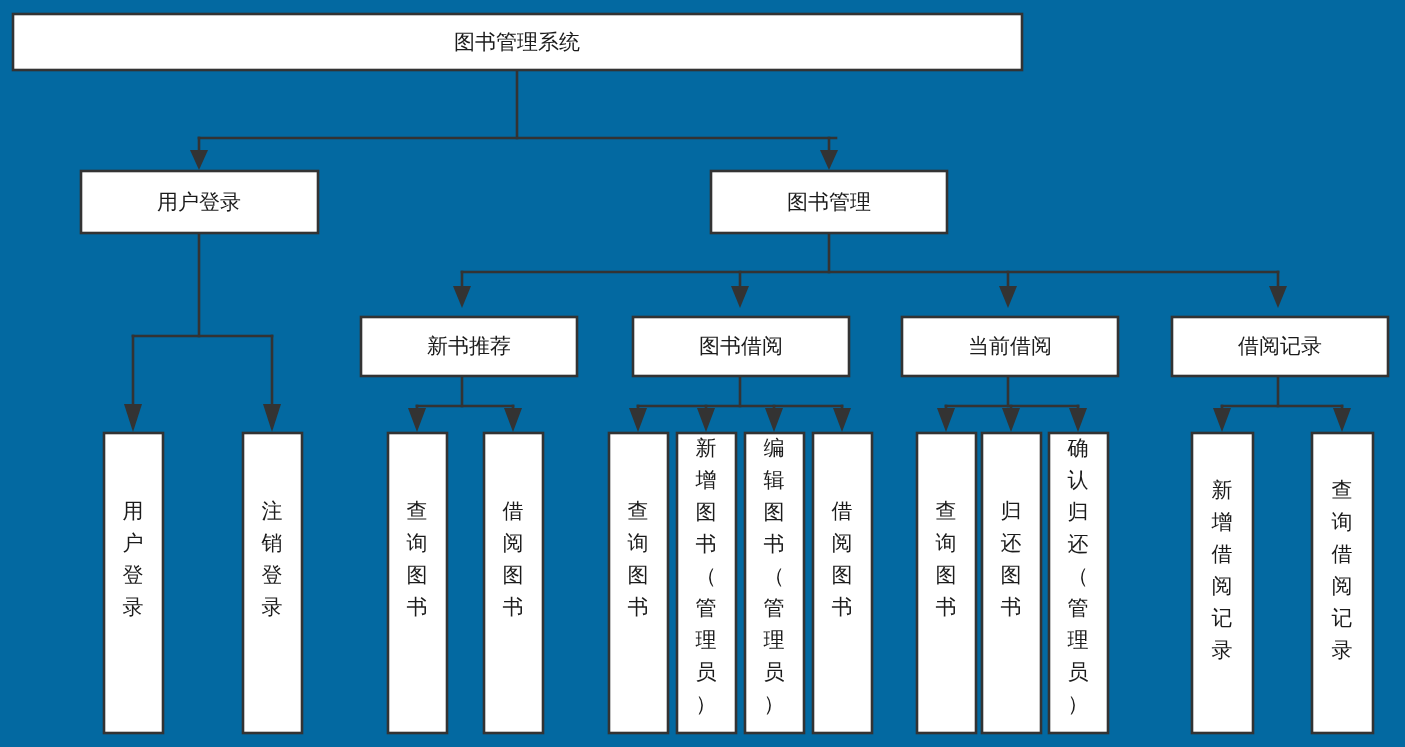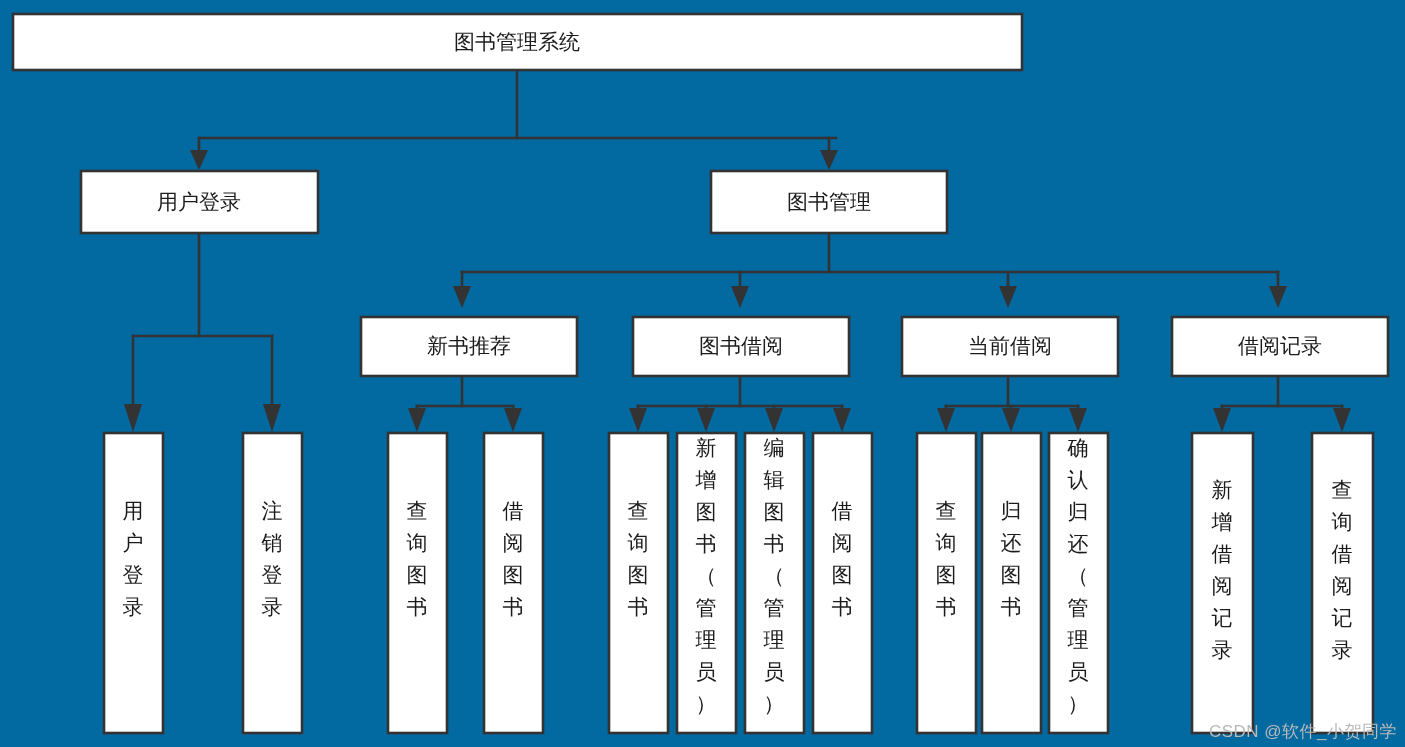"CSDN @软件_小贺同学" div.watermark { html: <div>CSDN @软件_小贺同学</div> -> none }
